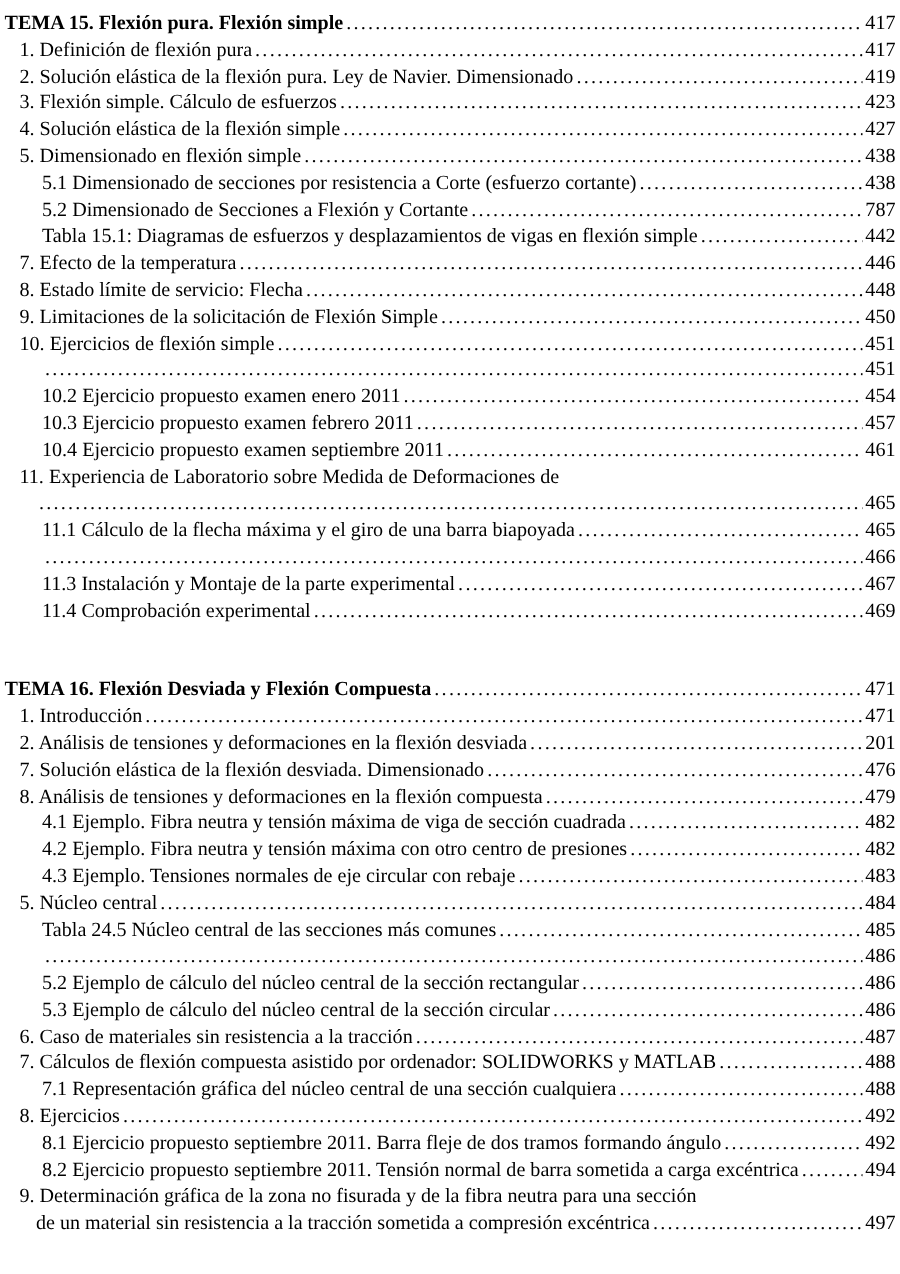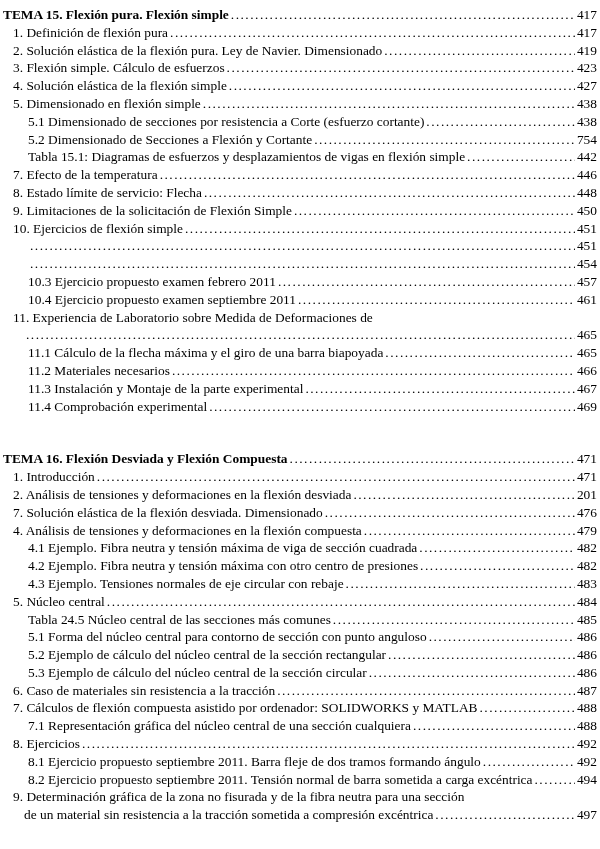"754" span.toc-page { text: 754 -> 787 }
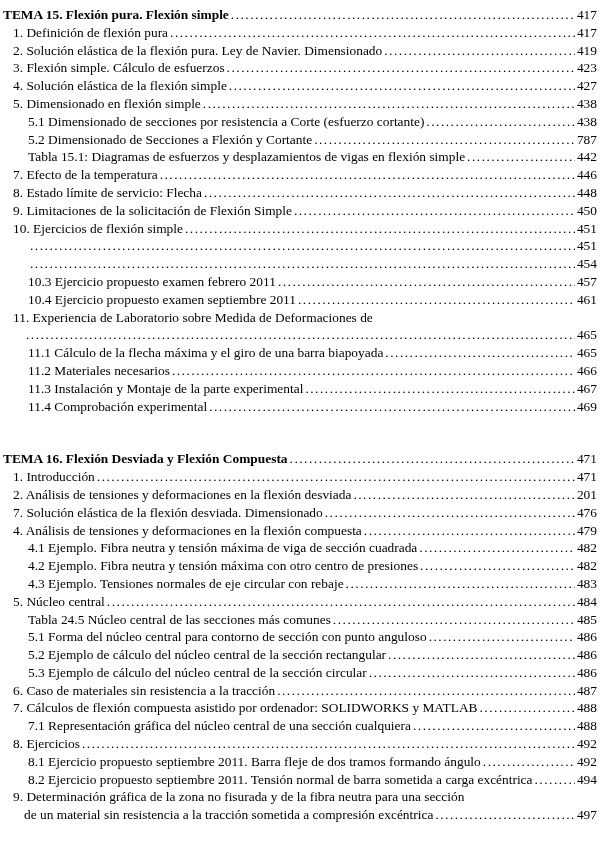"10.2 Ejercicio propuesto examen enero" span.toc-text { html: none -> <span>10.2 Ejercicio propuesto examen enero 2011</span> }
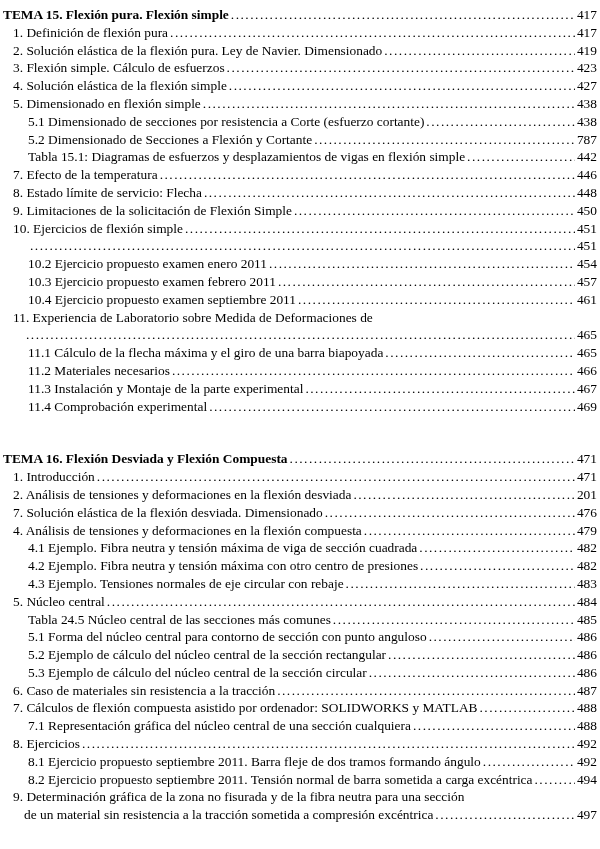"11.2 Materiales necesarios" span.toc-text { html: <span>11.2 Materiales necesarios</span> -> none }
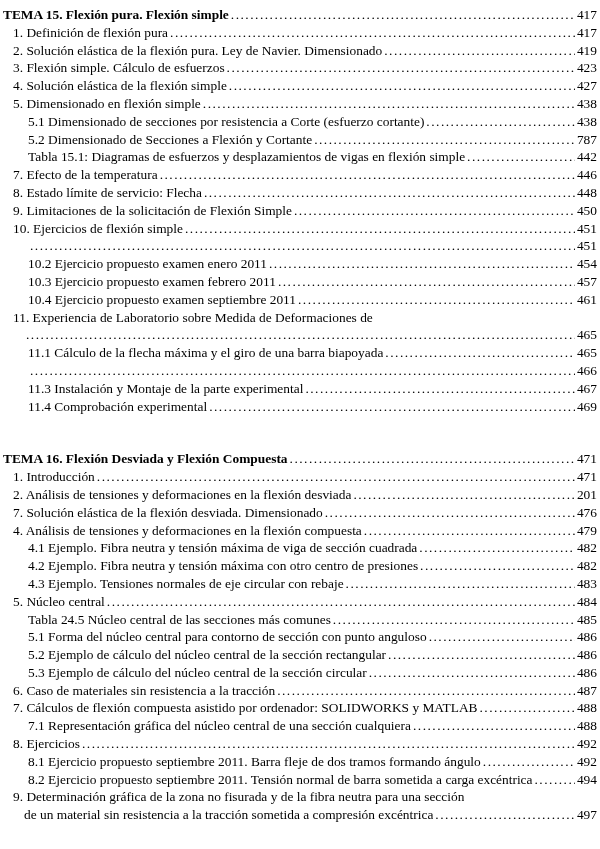"4. Análisis de tensiones y" span.toc-text { text: 4 -> 8 }
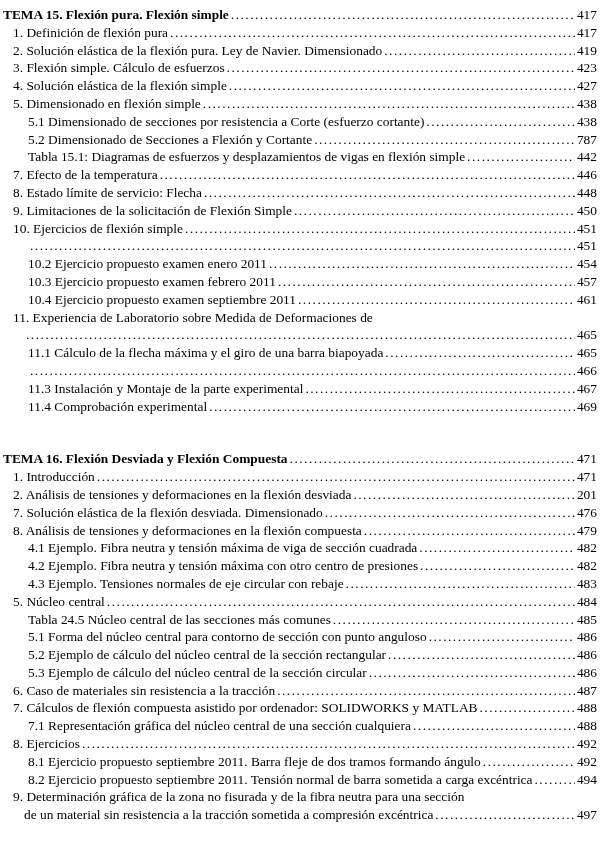"5.1 Forma del núcleo central" span.toc-text { html: <span>5.1 Forma del núcleo central para contorno de sección con punto anguloso</span> -> none }
